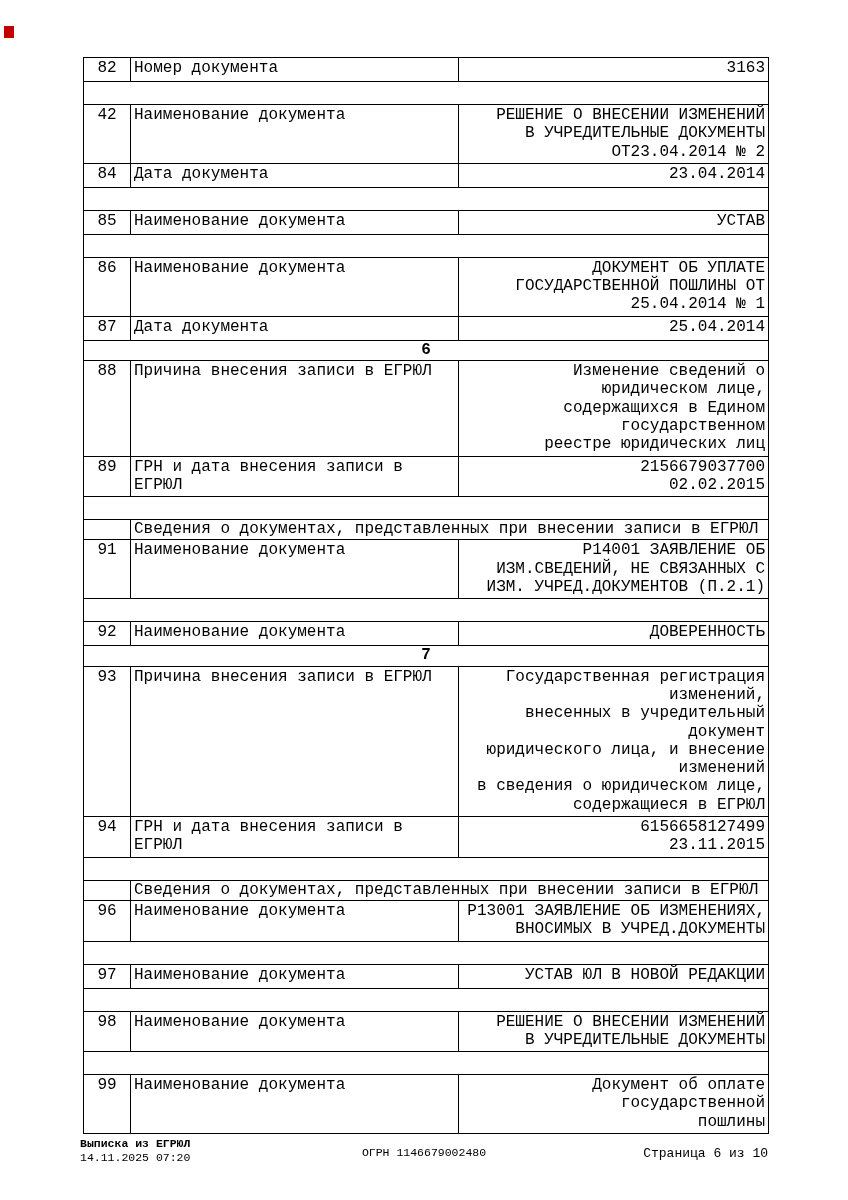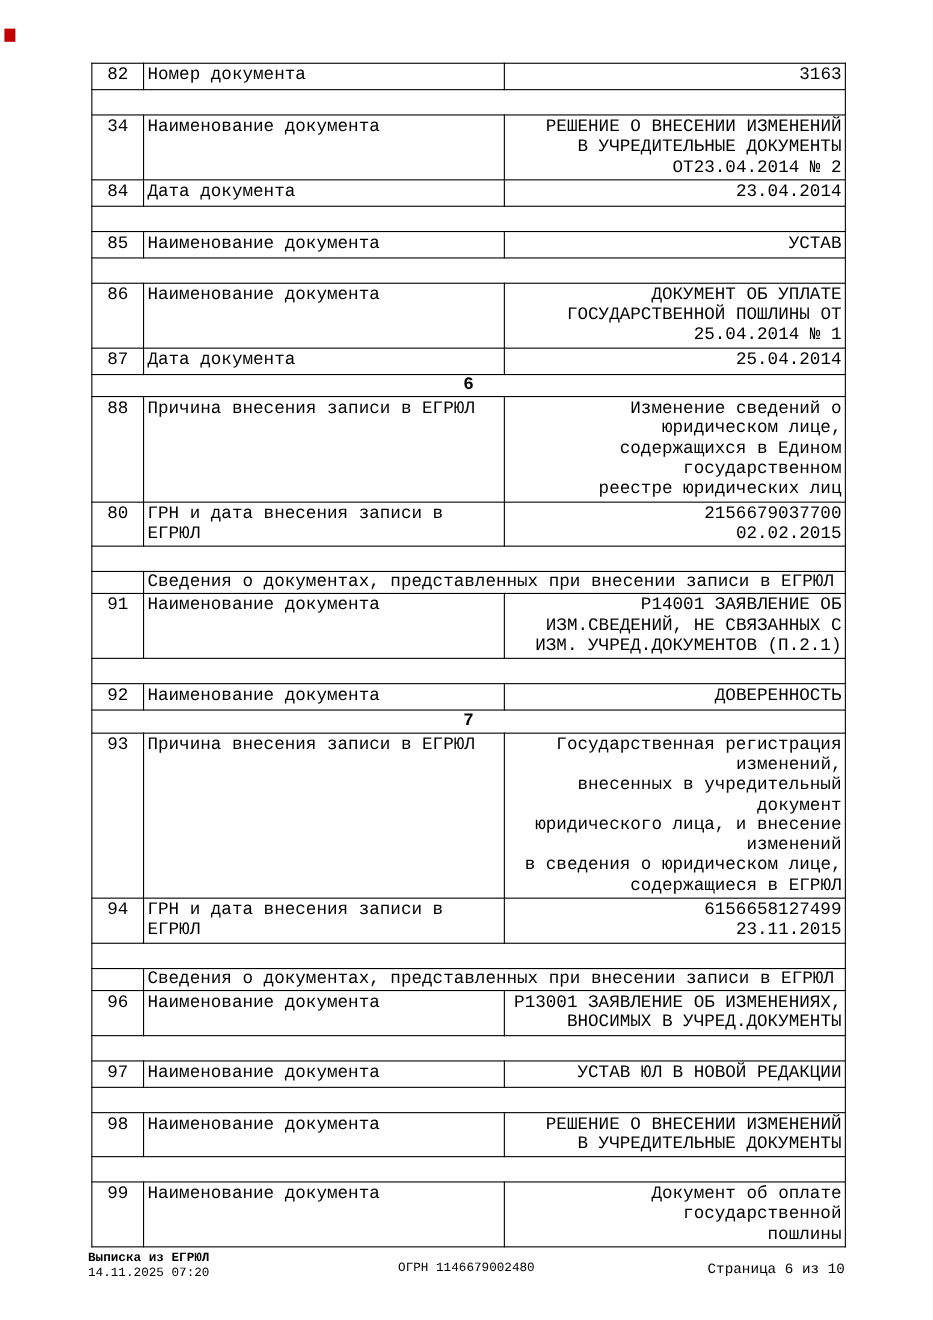"34" td.num { text: 34 -> 42 }
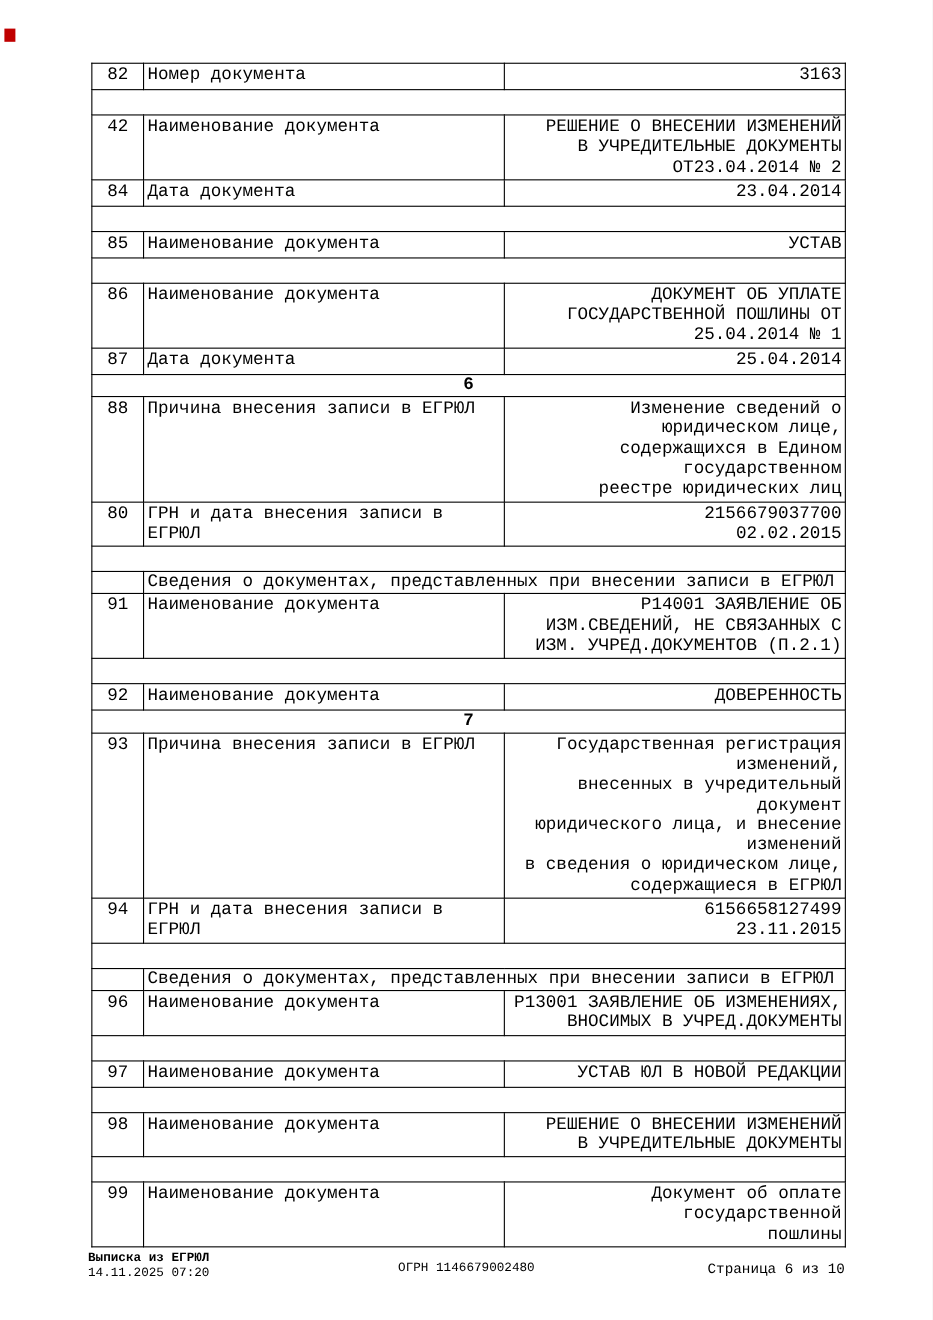"80" td.num { text: 80 -> 89 }
